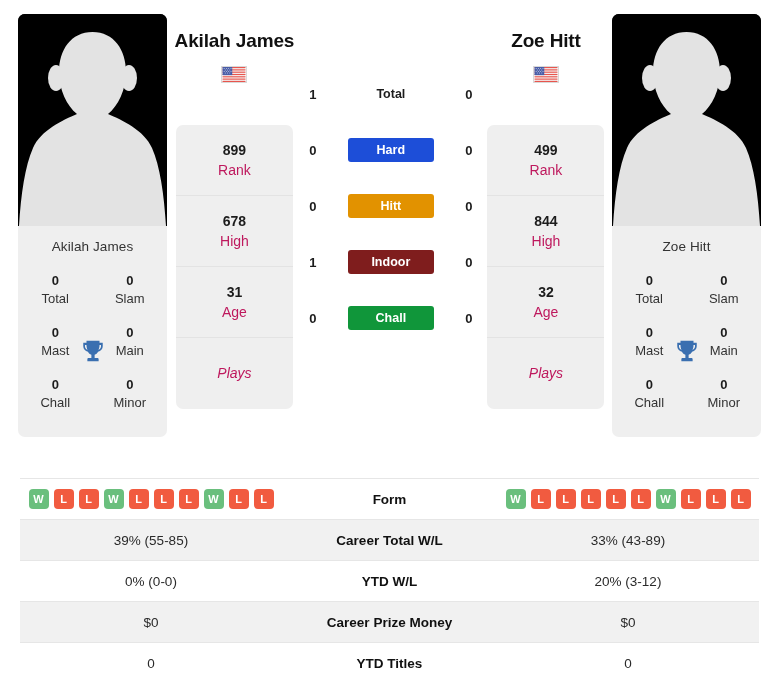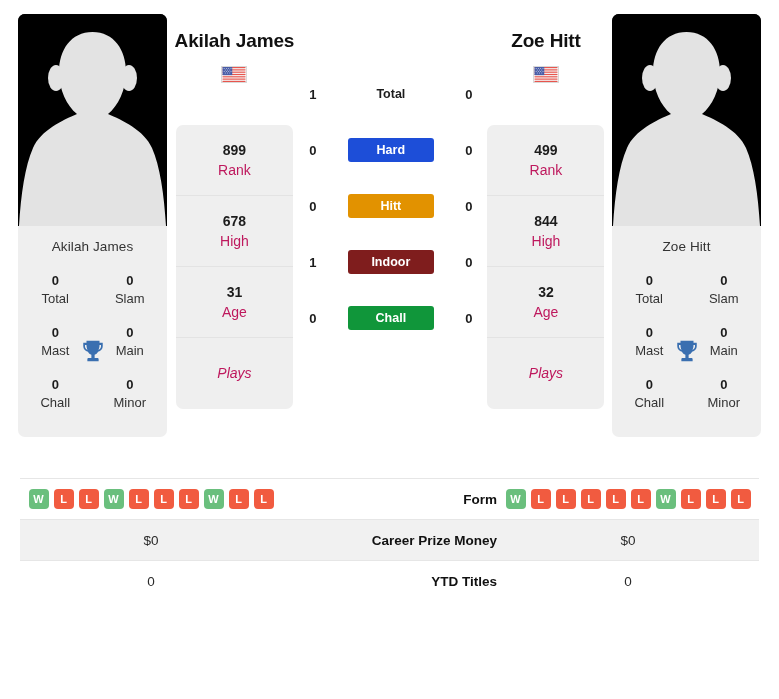"Form" .cmp-table td.mid { text-align: right -> none }
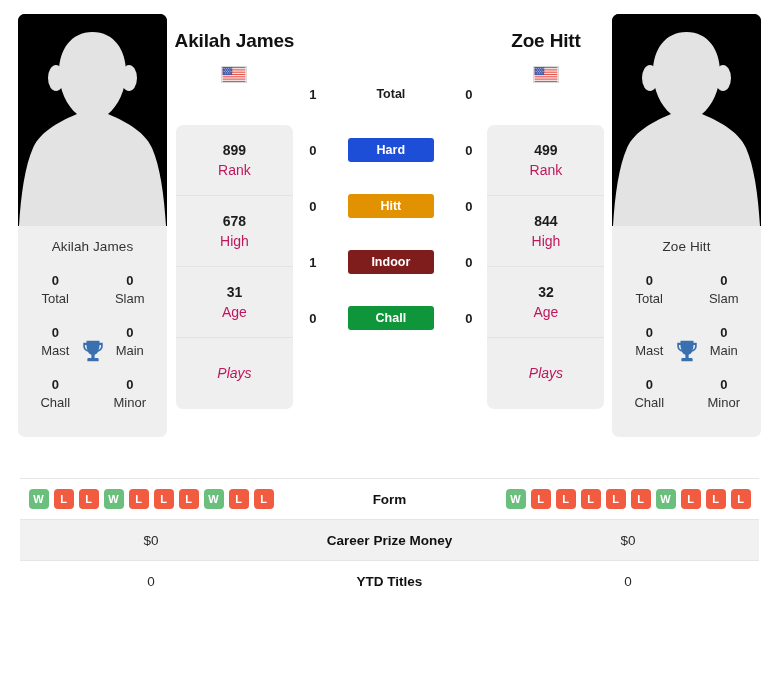"39% (55-85)" tr.alt { html: none -> <tr> <td>39% (55-85)</td> <td>Career Total W/L</td> <td>33% (43-89)</td> </tr> }
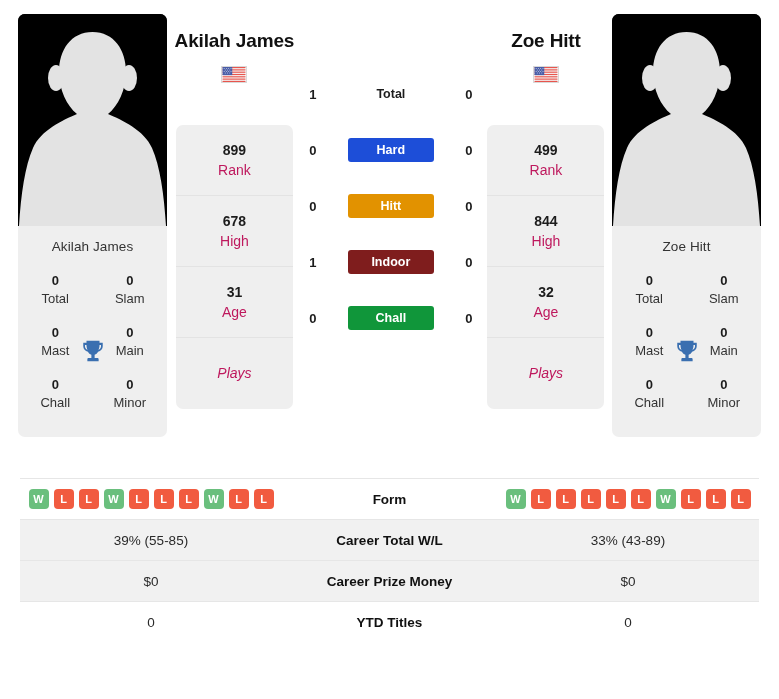"0% (0-0)" tr { html: none -> <tr> <td>0% (0-0)</td> <td>YTD W/L</td> <td>20% (3-12)</td> </tr> }
